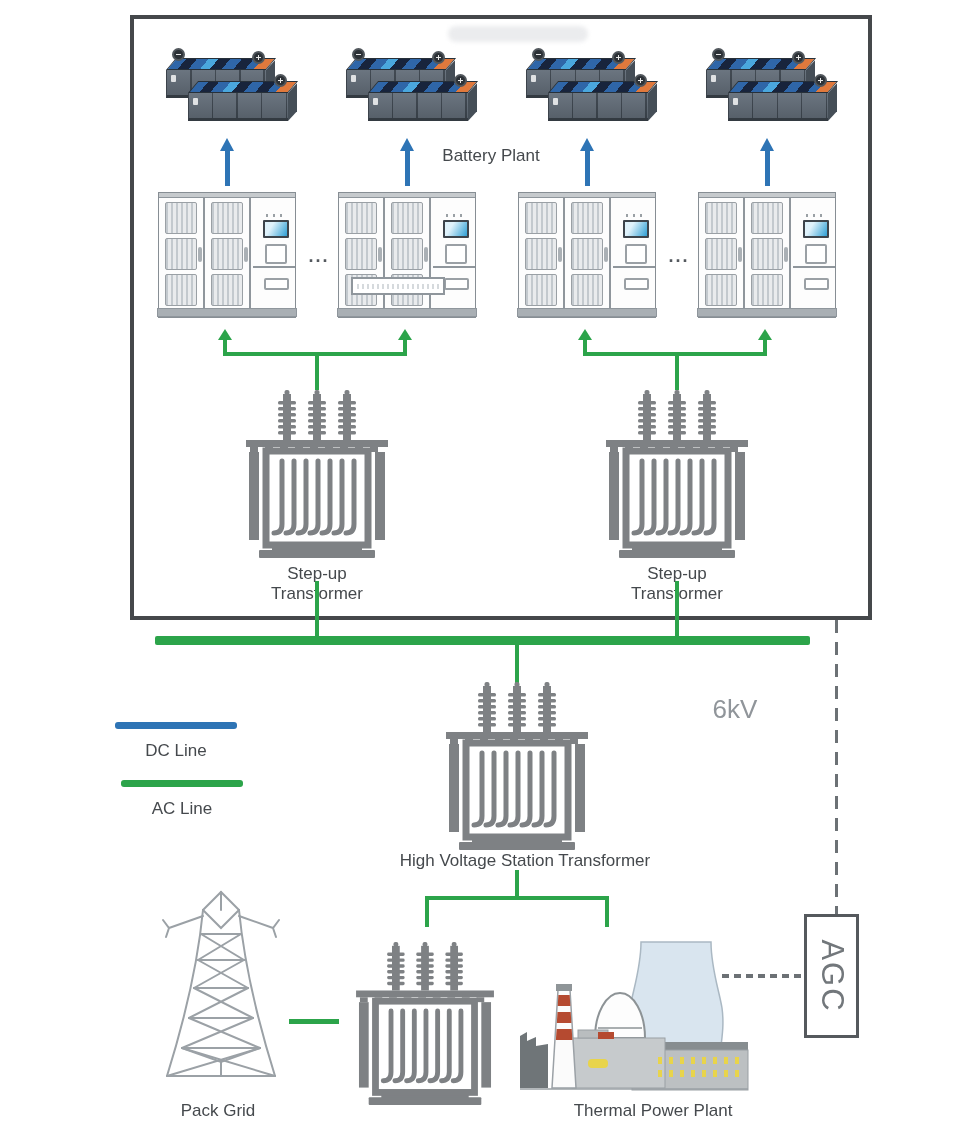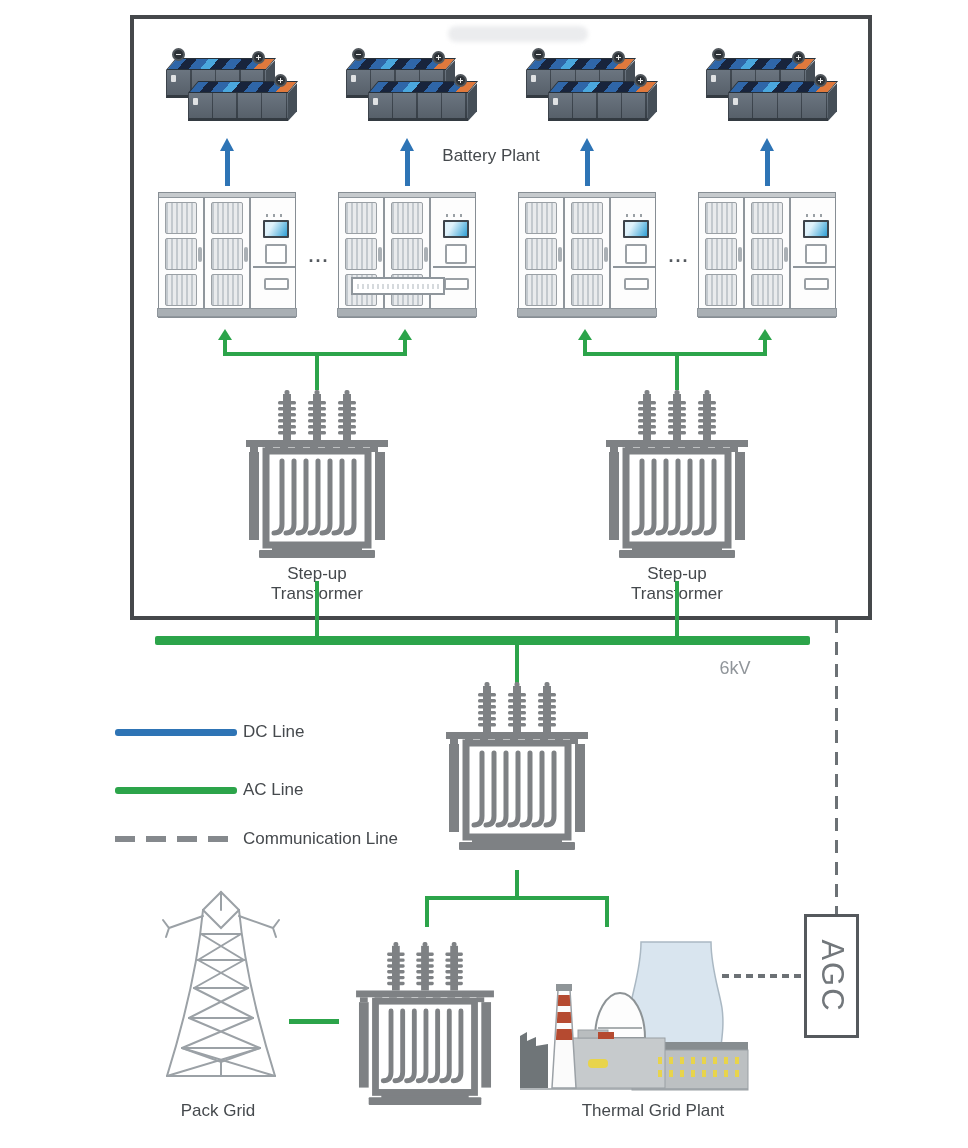"6kV" .muted { font-size: 18px -> 26px; margin-top: none -> 36px }
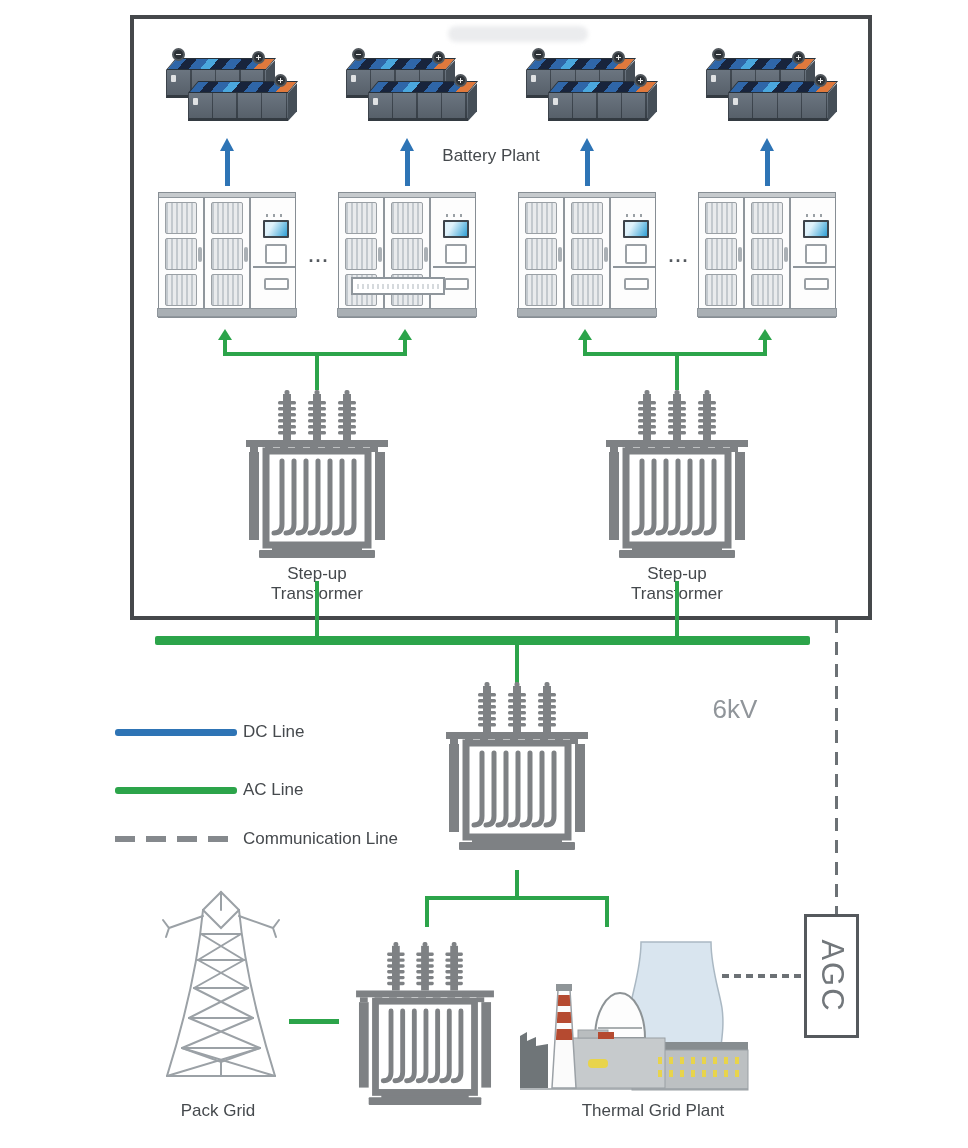"DC Line" .legend-row { flex-direction: none -> column; gap: 6px -> 12px }
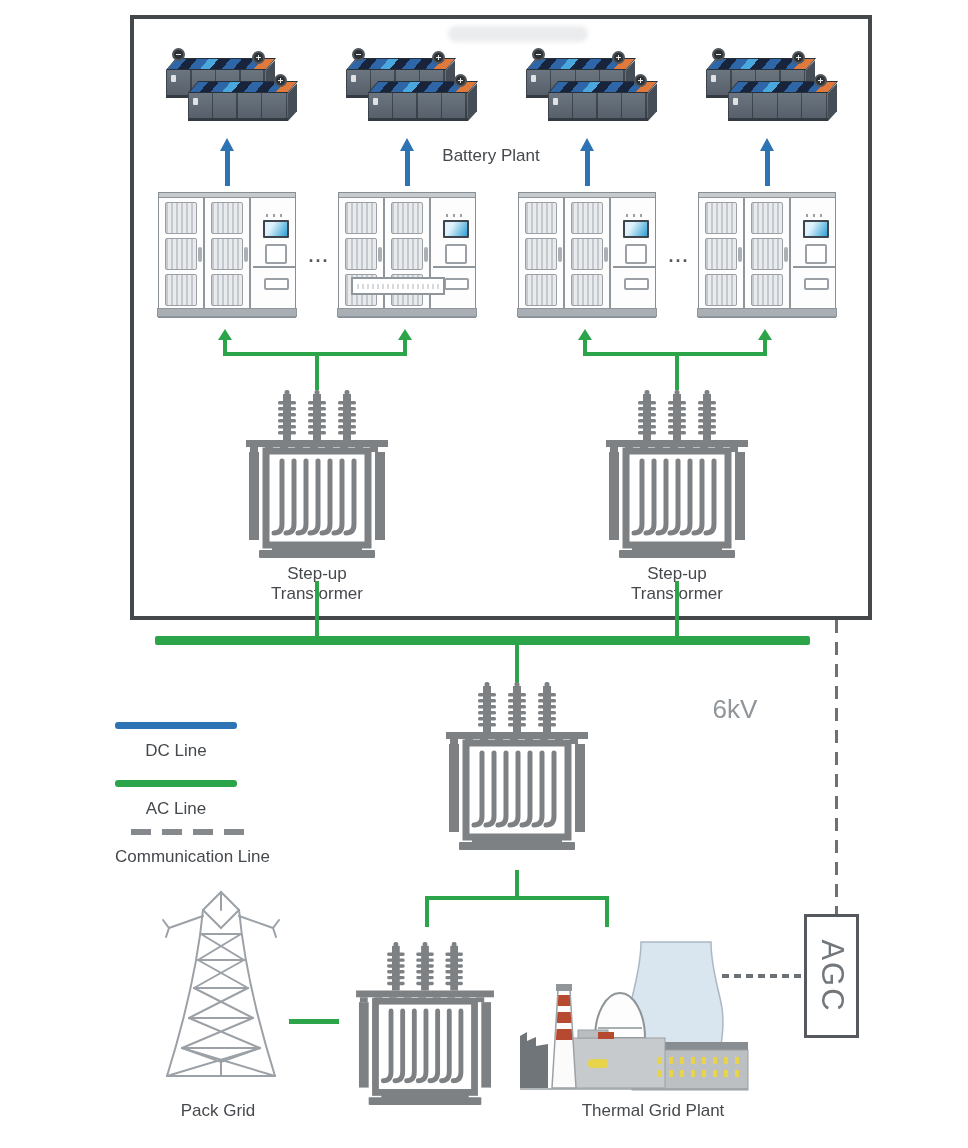"AC Line" div.legend-row { left: 115px -> 121px }
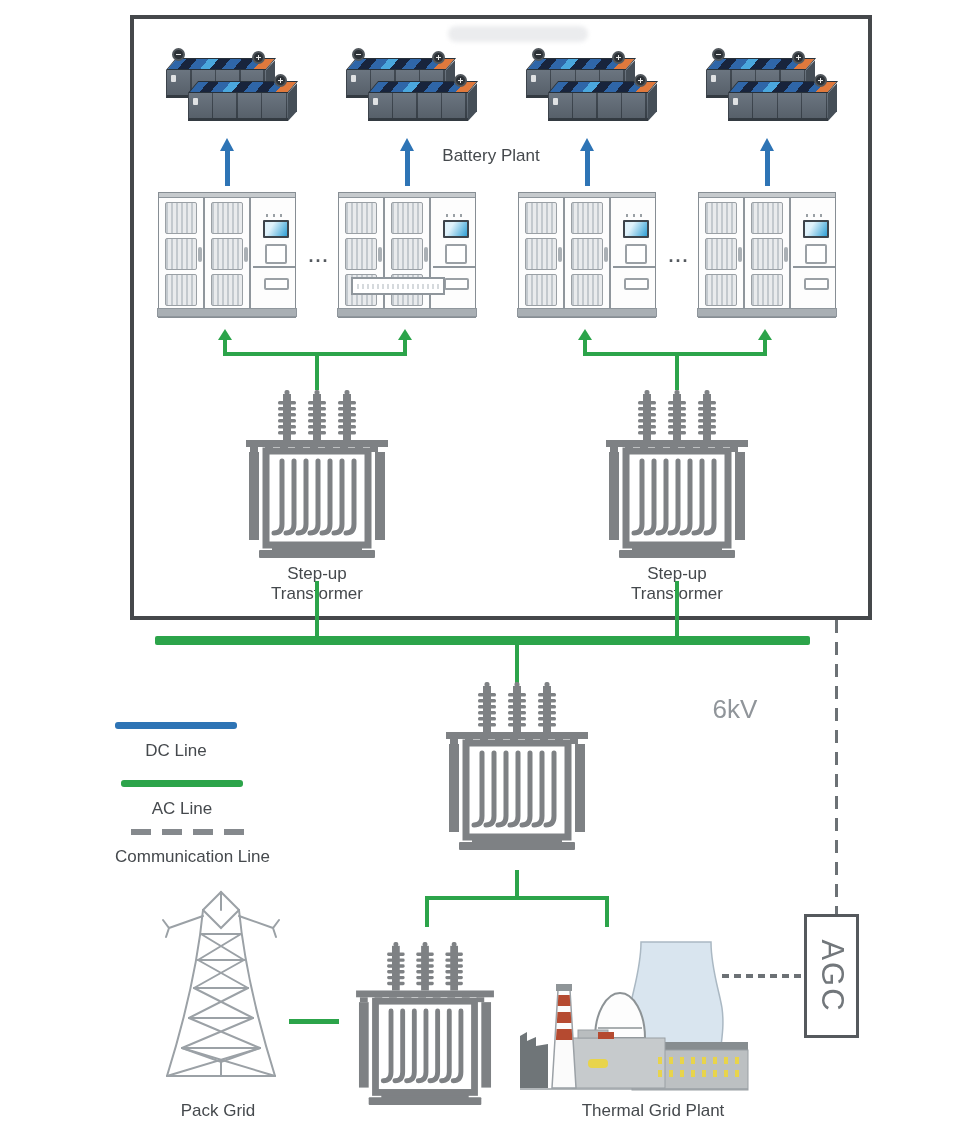"Communication Line" div.legend-row { html: <div> <div></div> <div>Communication Line</div> </div> -> none }
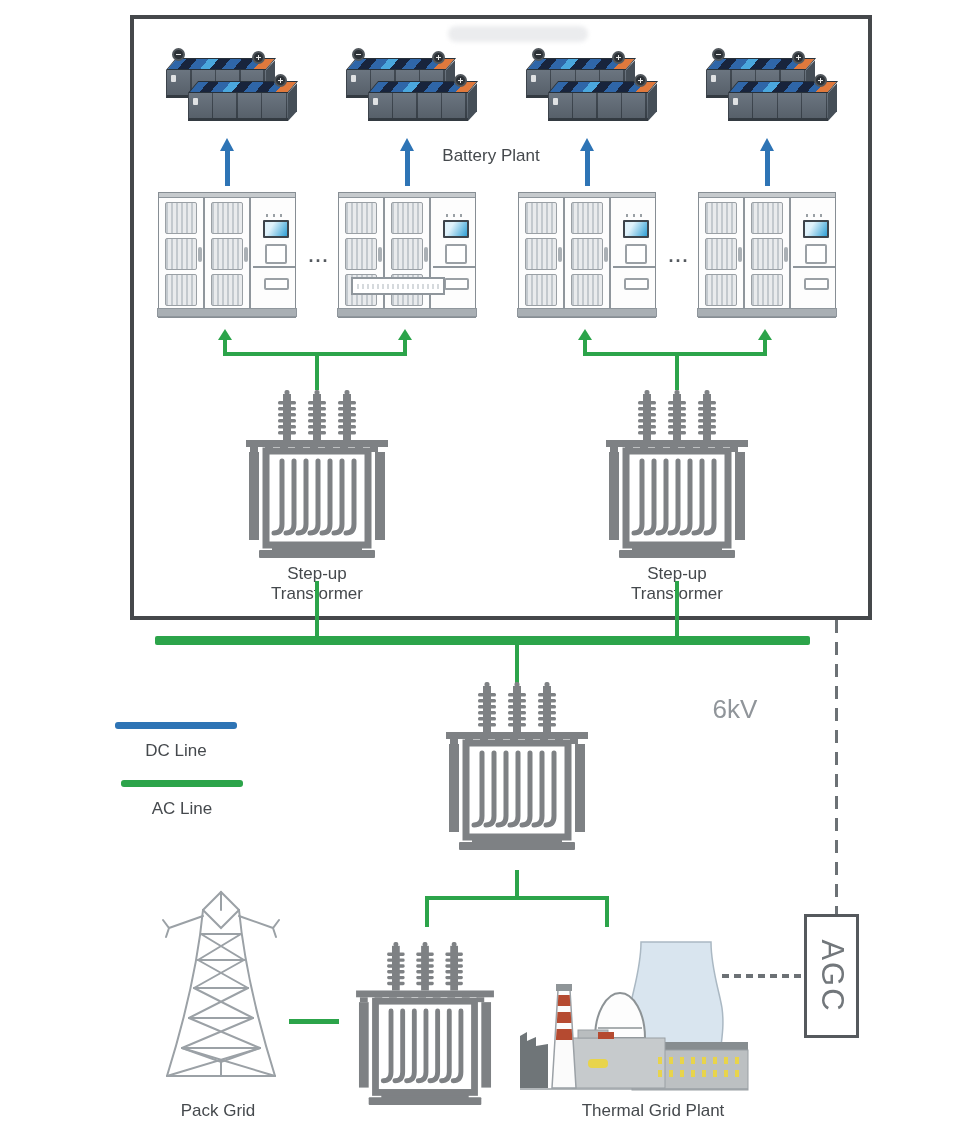"High Voltage Station Transformer" div.label { html: none -> <div>High Voltage Station Transformer</div> }
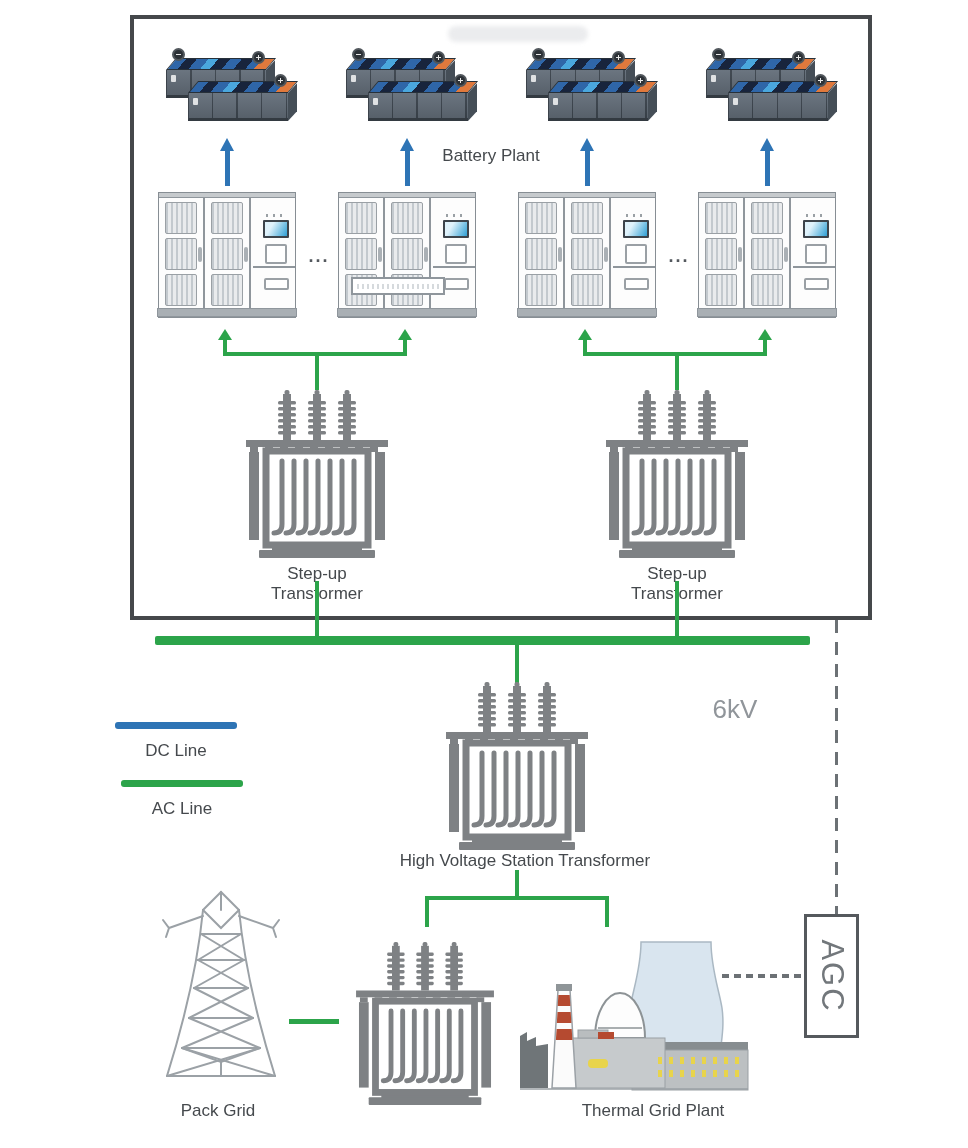"Thermal Grid Plant" div.label { text: Grid -> Power }
